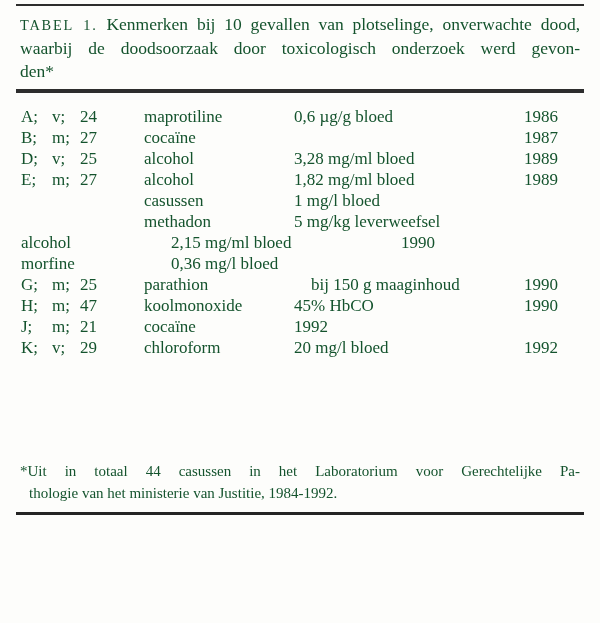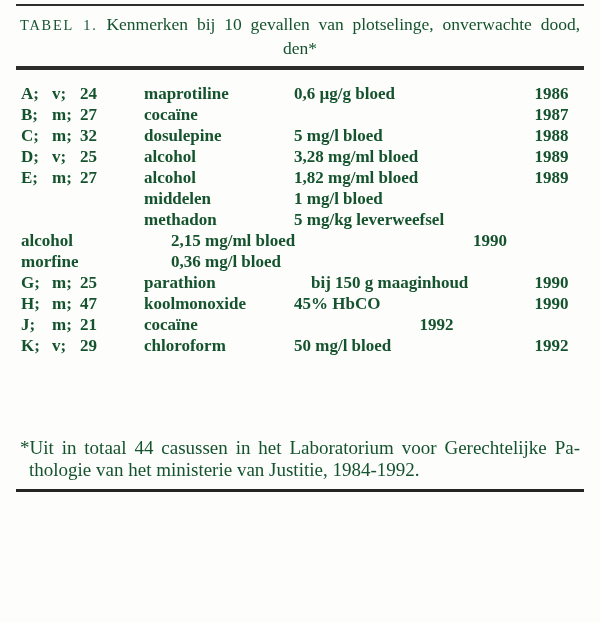"waarbij de doodsoorzaak door" div.cap-line { html: none -> <div>waarbij de doodsoorzaak door toxicologisch onderzoek werd gevon-</div> }
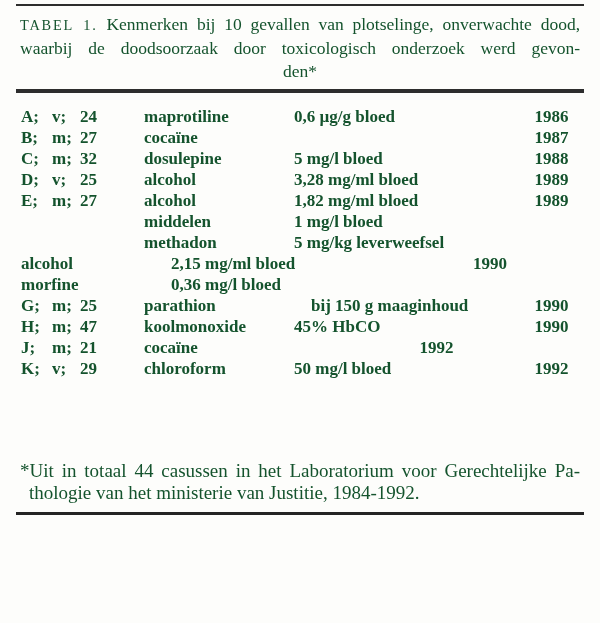"den*" .cap-line { text-align: center -> left }
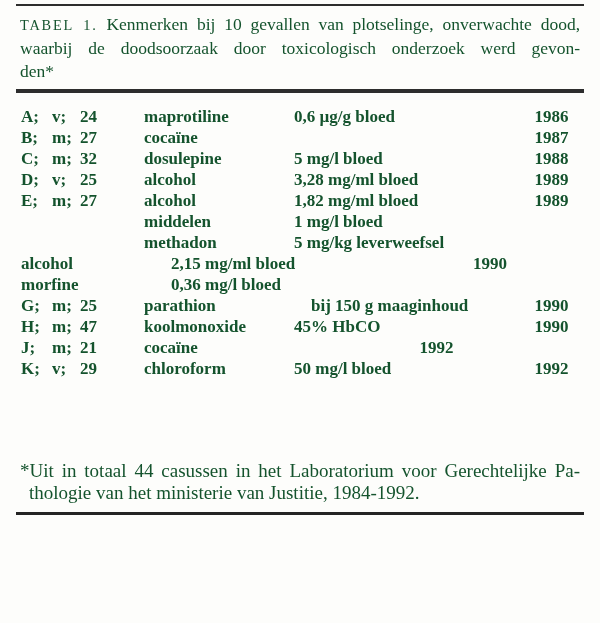"A; v; 24" .tbody { font-weight: bold -> none }
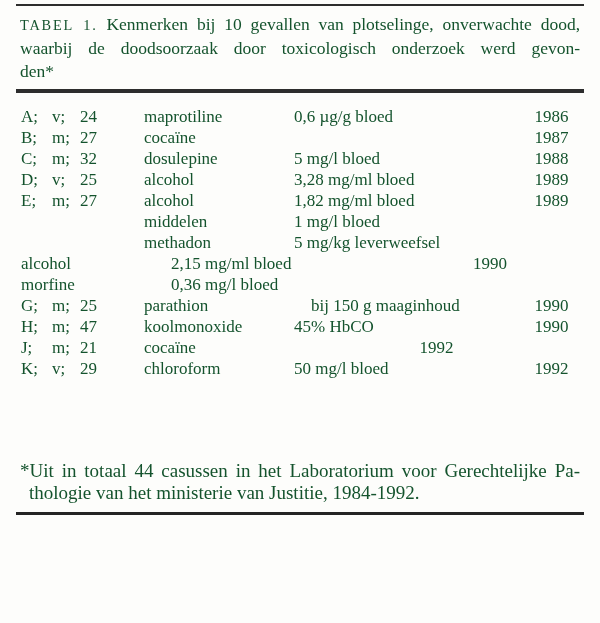"1986" .c4 { text-align: center -> left }
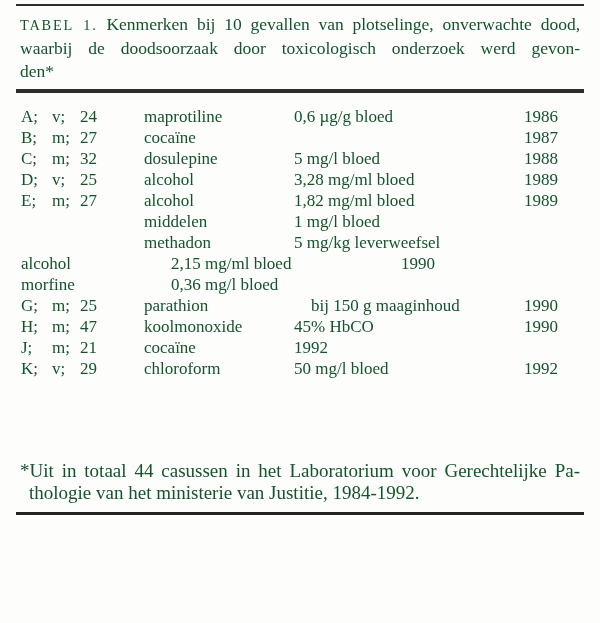"C; m; 32" div.row { html: <div> <div><span>C;</span><span>m;</span><span>32</span></div> <div> <div>dosulepine</div> </div> <div> <div>5 mg/l bloed</div> </div> <div> <div>1988</div> </div> </div> -> none }
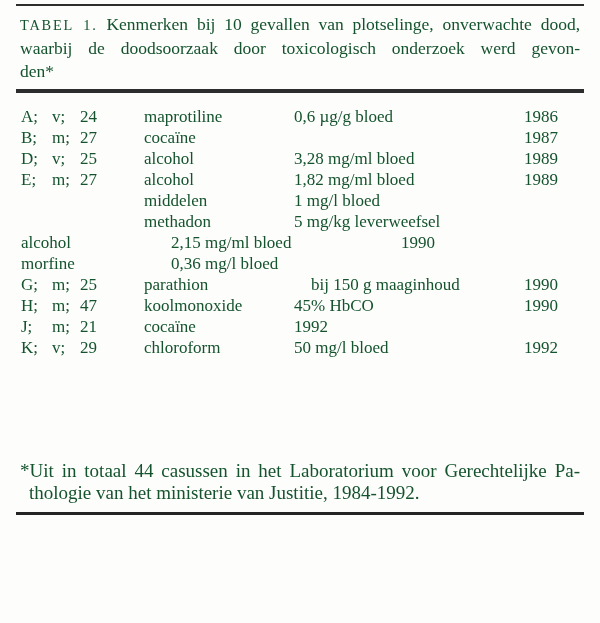"middelen" div.line { text: middelen -> casussen }
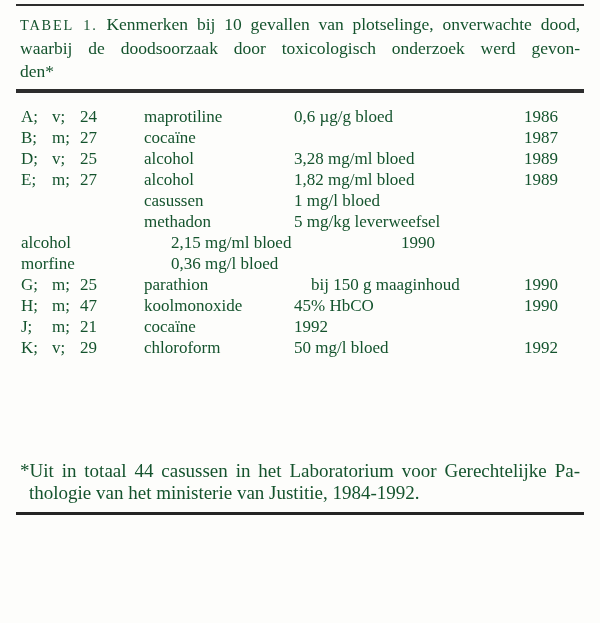"50 mg/l bloed" div.line { text: 50 -> 20 }
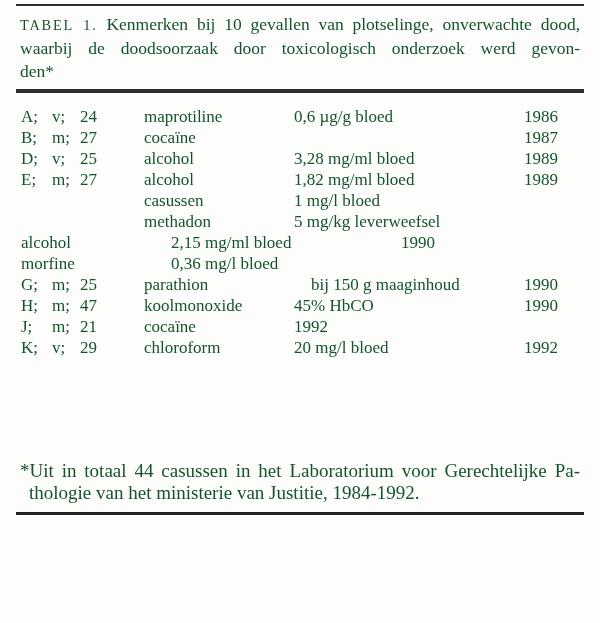"*Uit in totaal 44 casussen" .footnote { font-size: 19px -> 15px }
